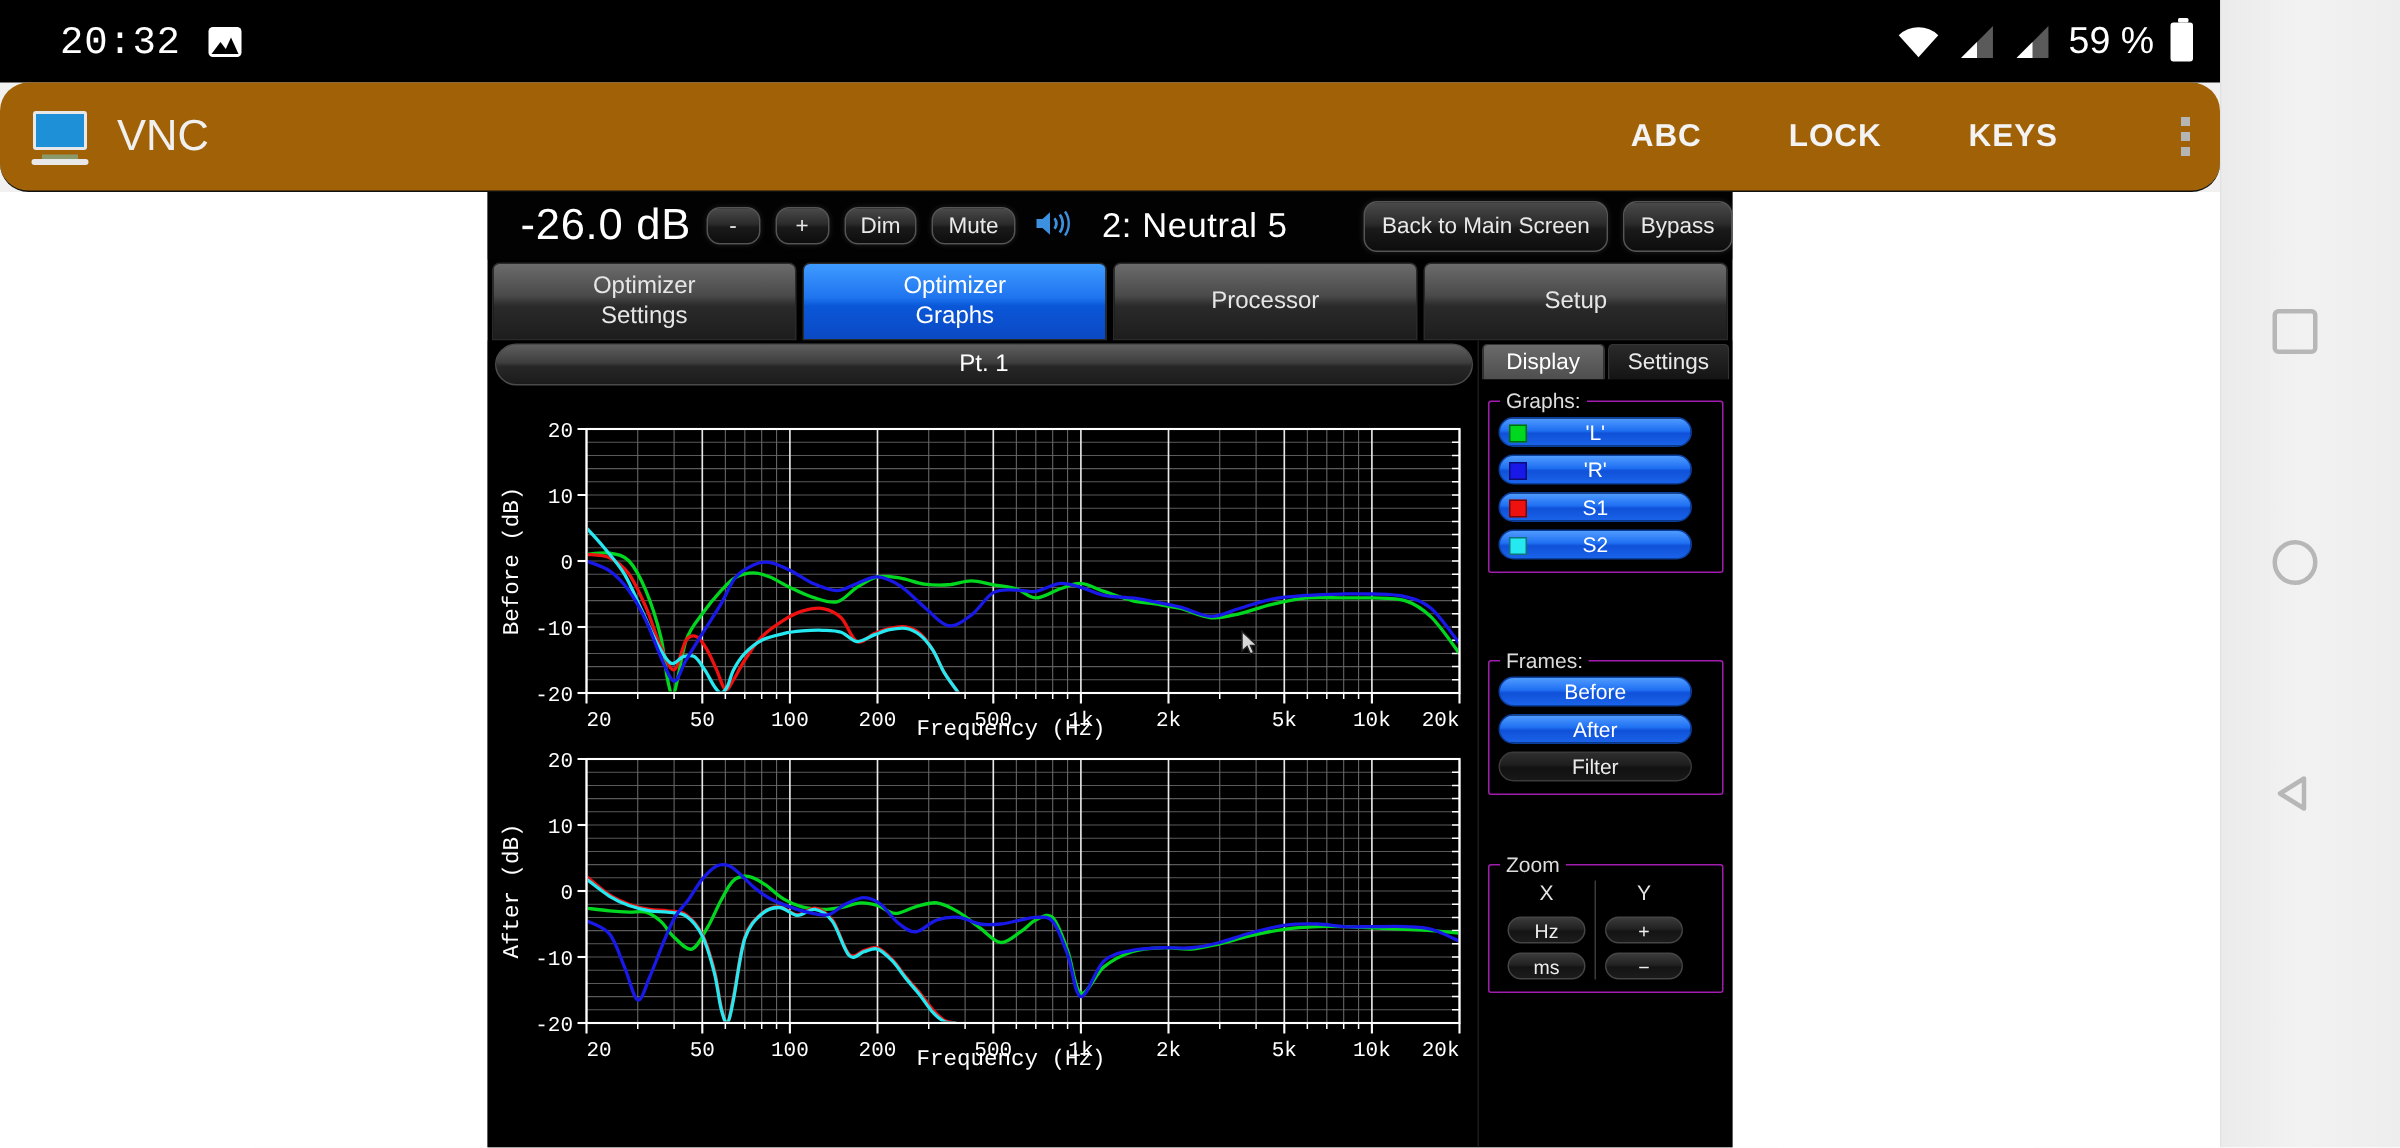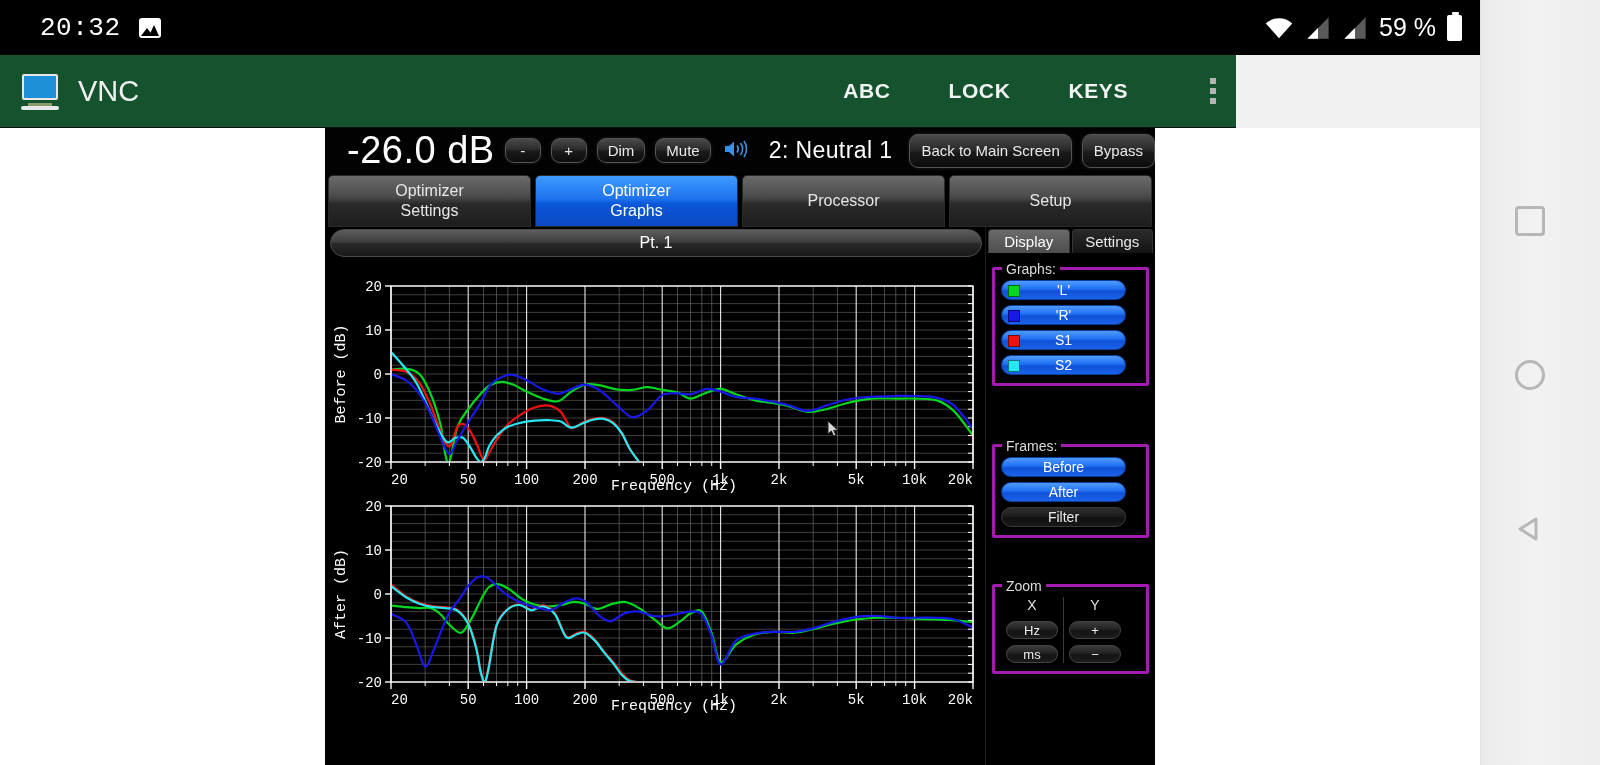"VNC" .vncbar { background: #14532d -> #a16207; border-radius: none -> 19px; width: 1236px -> 1480px }
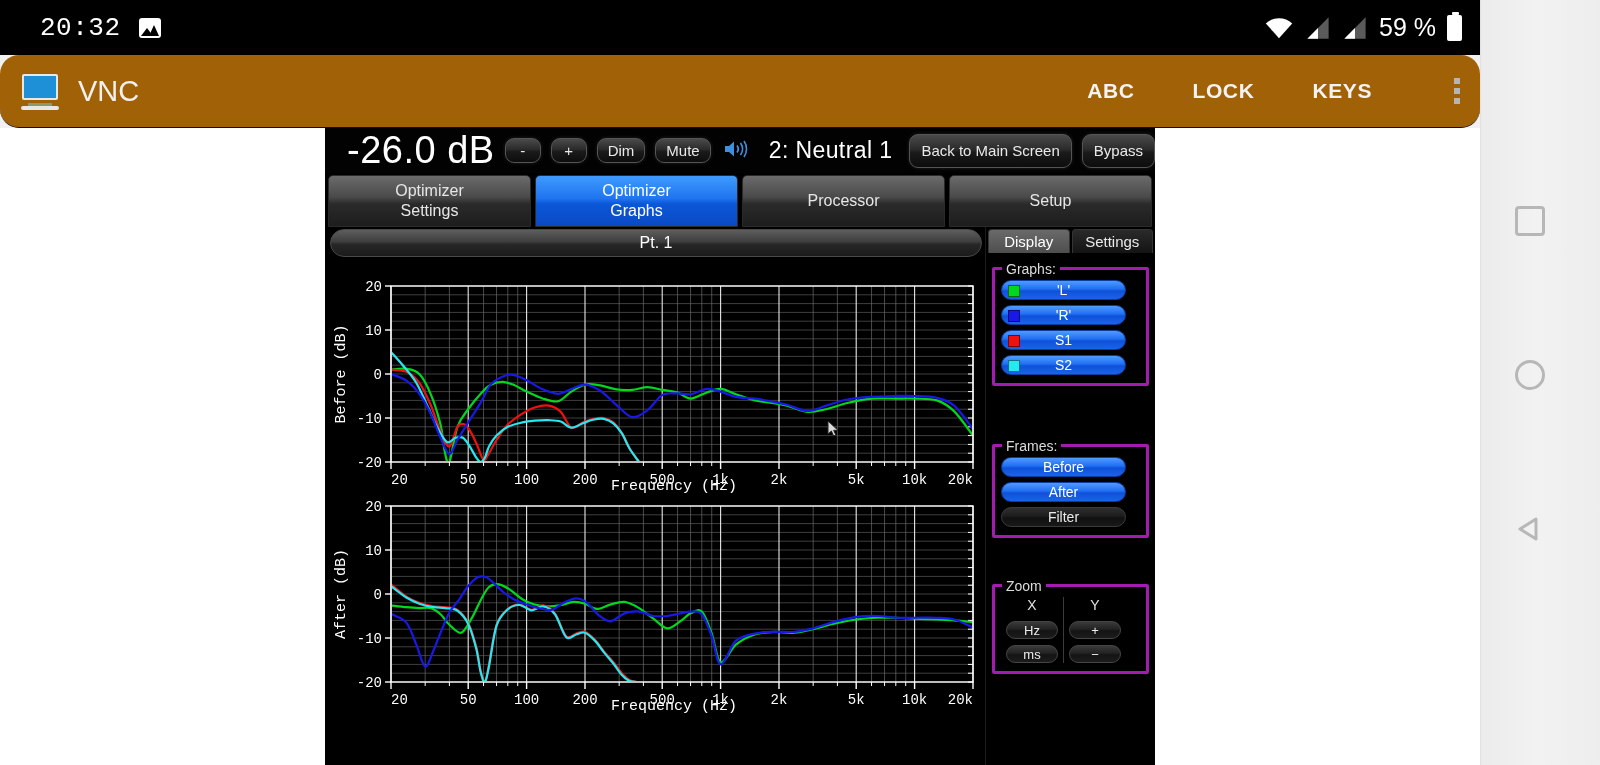"-26.0 dB" .db-readout { font-size: 38px -> 29px }
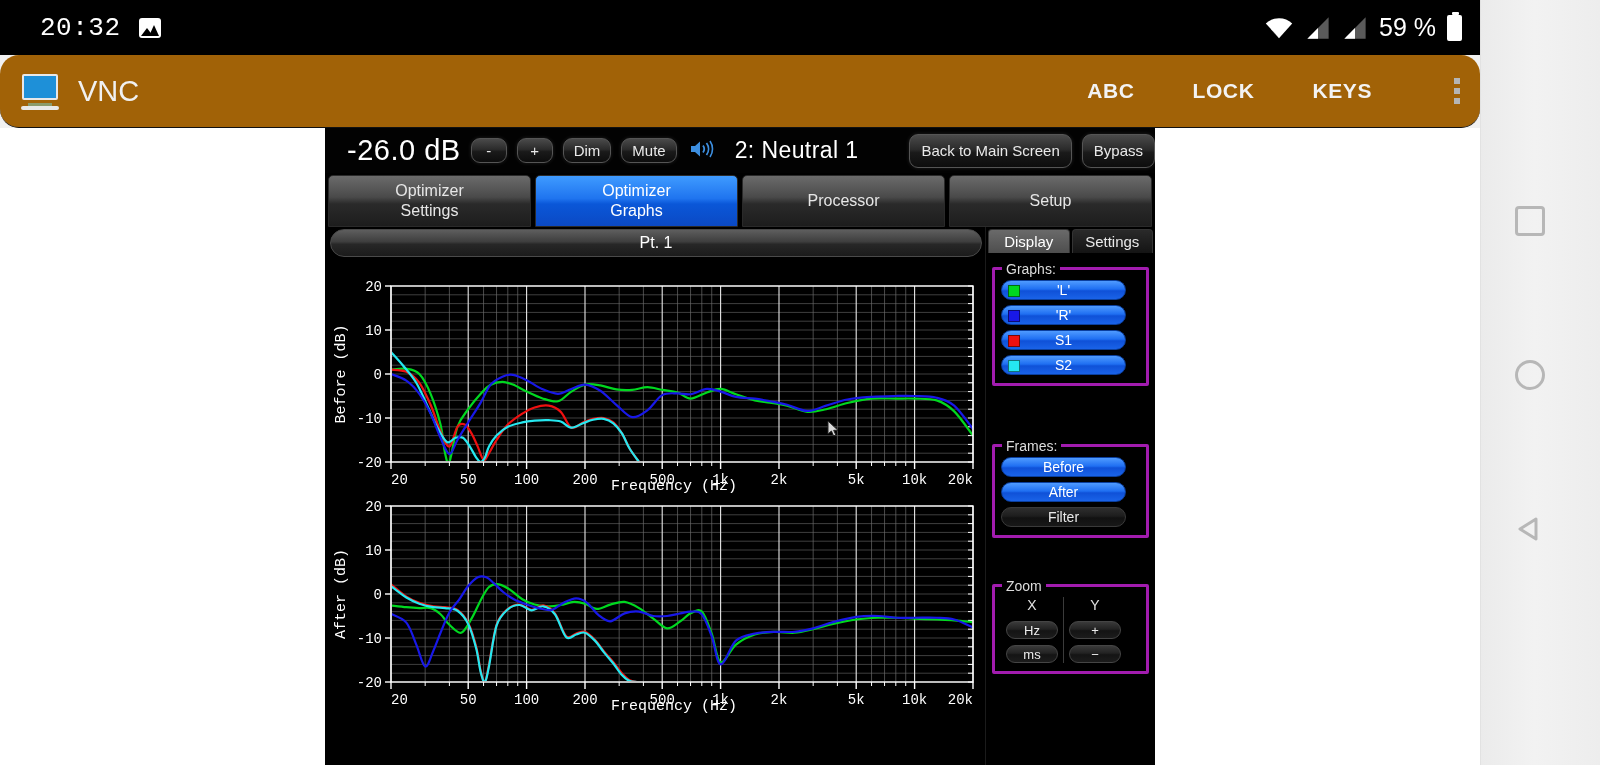"2: Neutral 1" span.preset { text: 1 -> 5 }
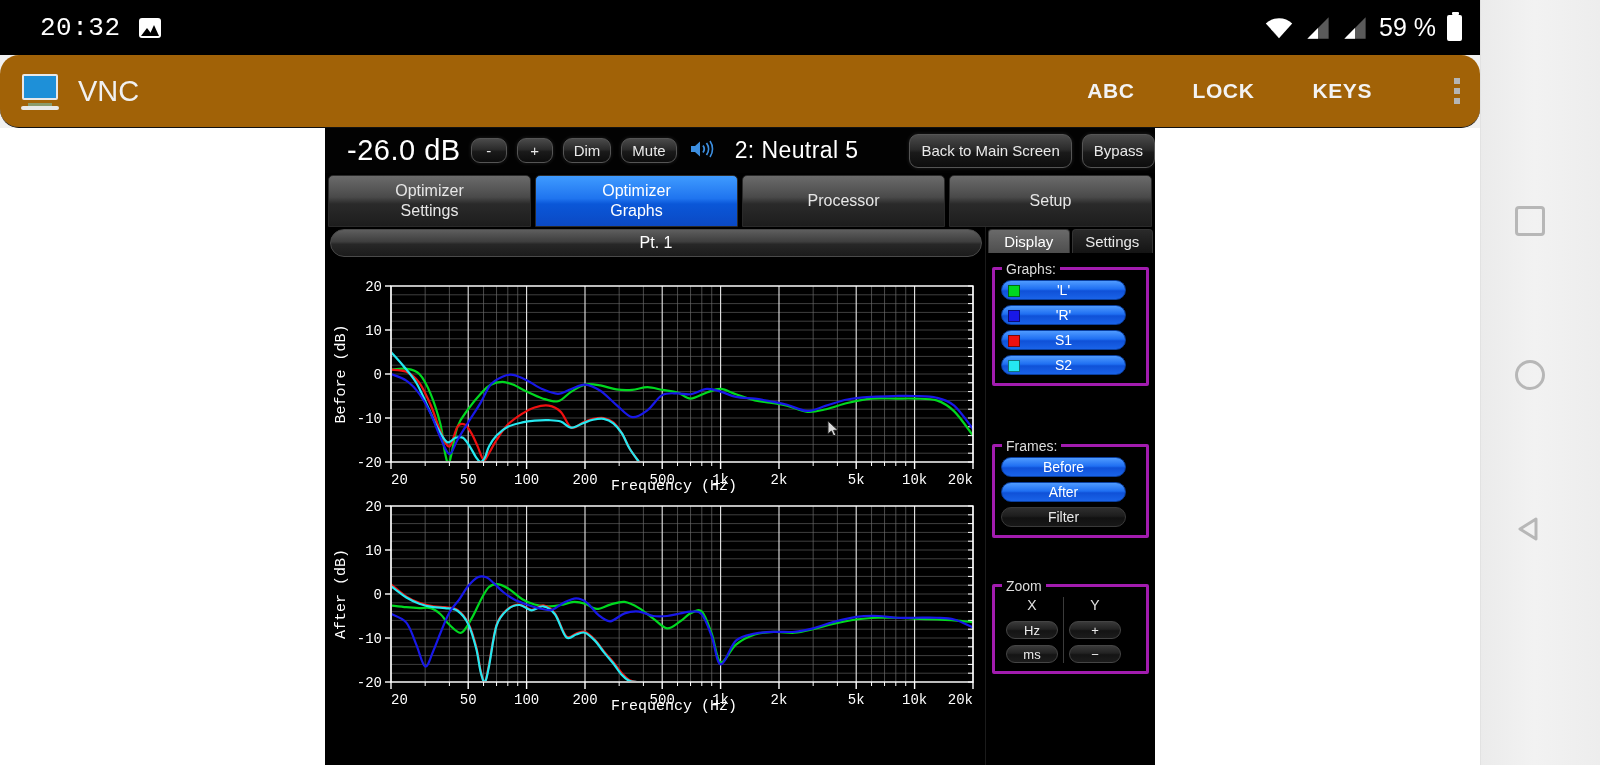"Graphs:" .group { border: 3px solid #a21caf -> 1px solid #a21caf }
